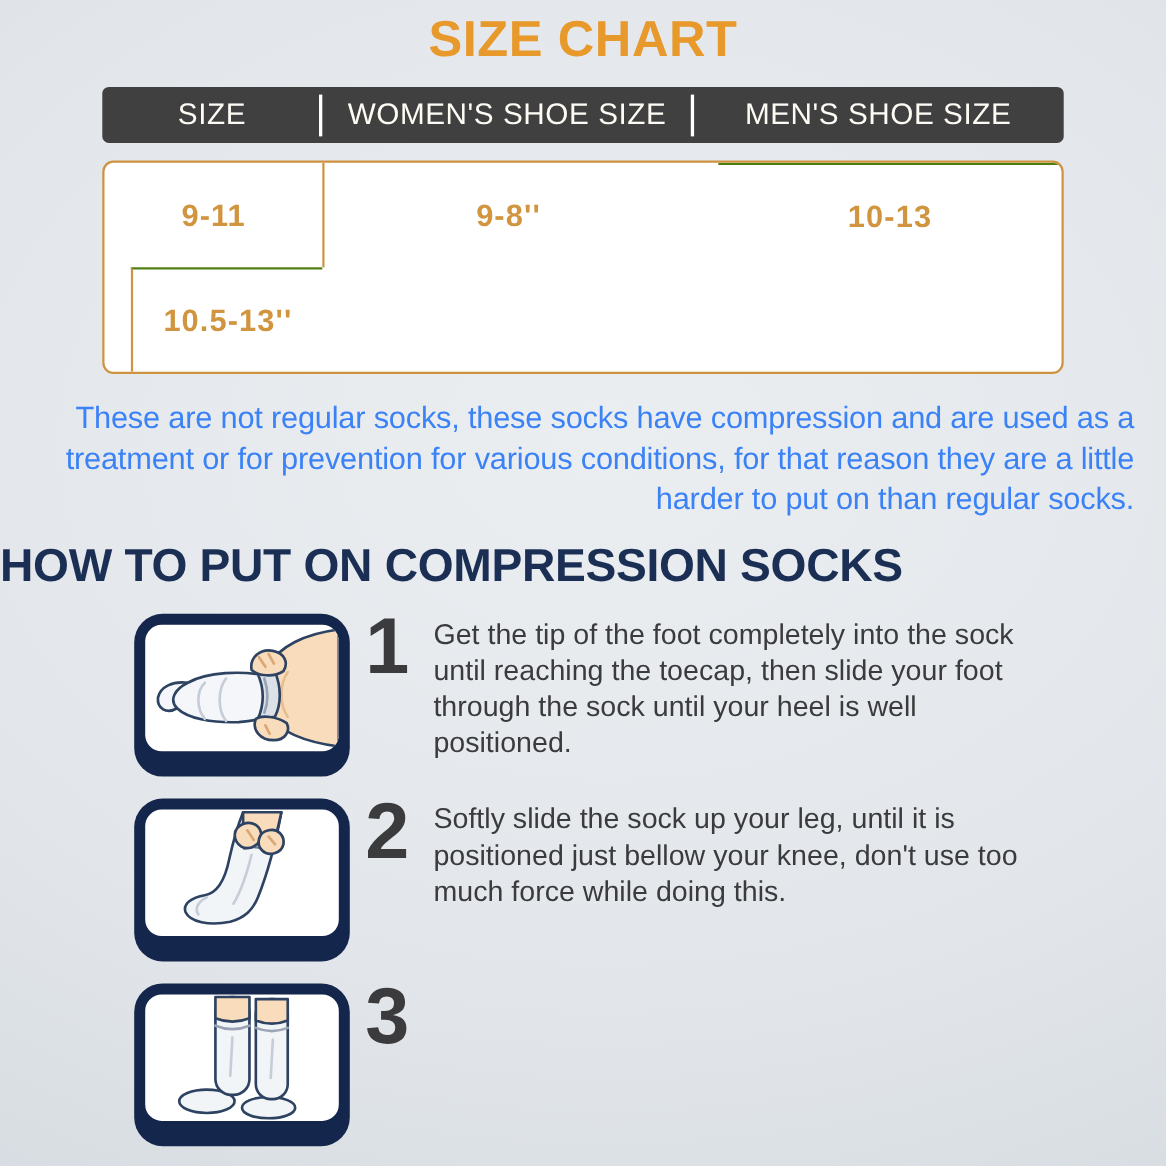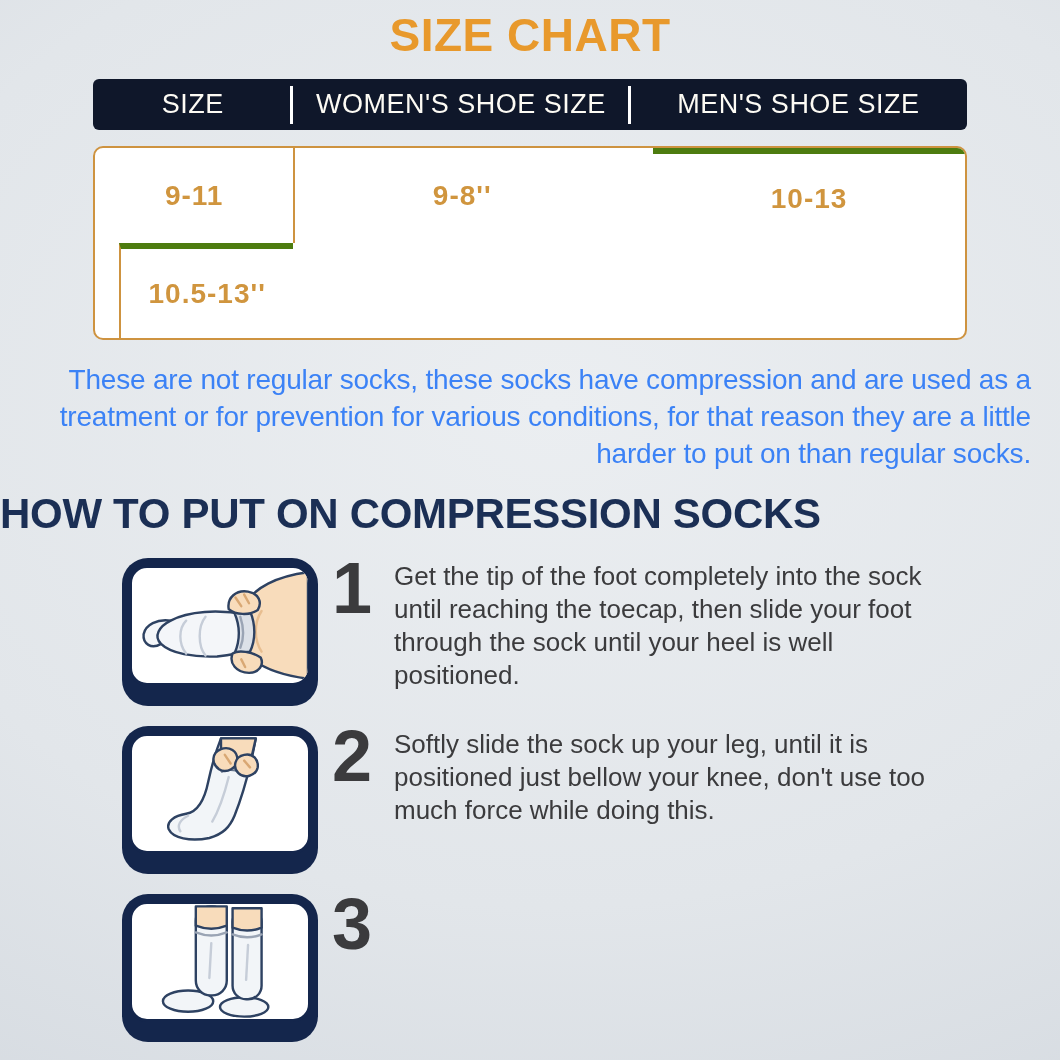"SIZE" .thead { background: #0f172a -> #404040 }
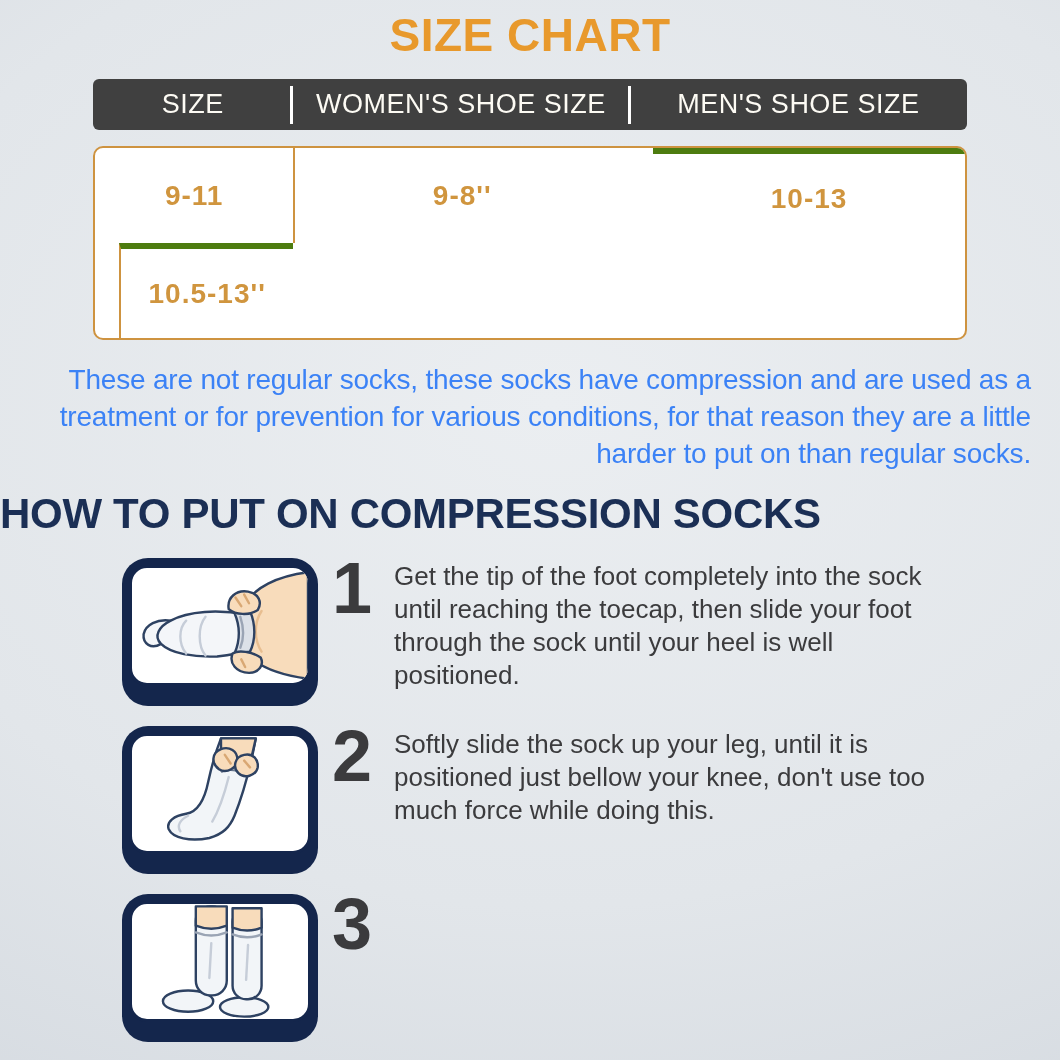"10-13" .td.r1 { border-top: 6px solid #4d7c0f -> 2px solid #4d7c0f }
